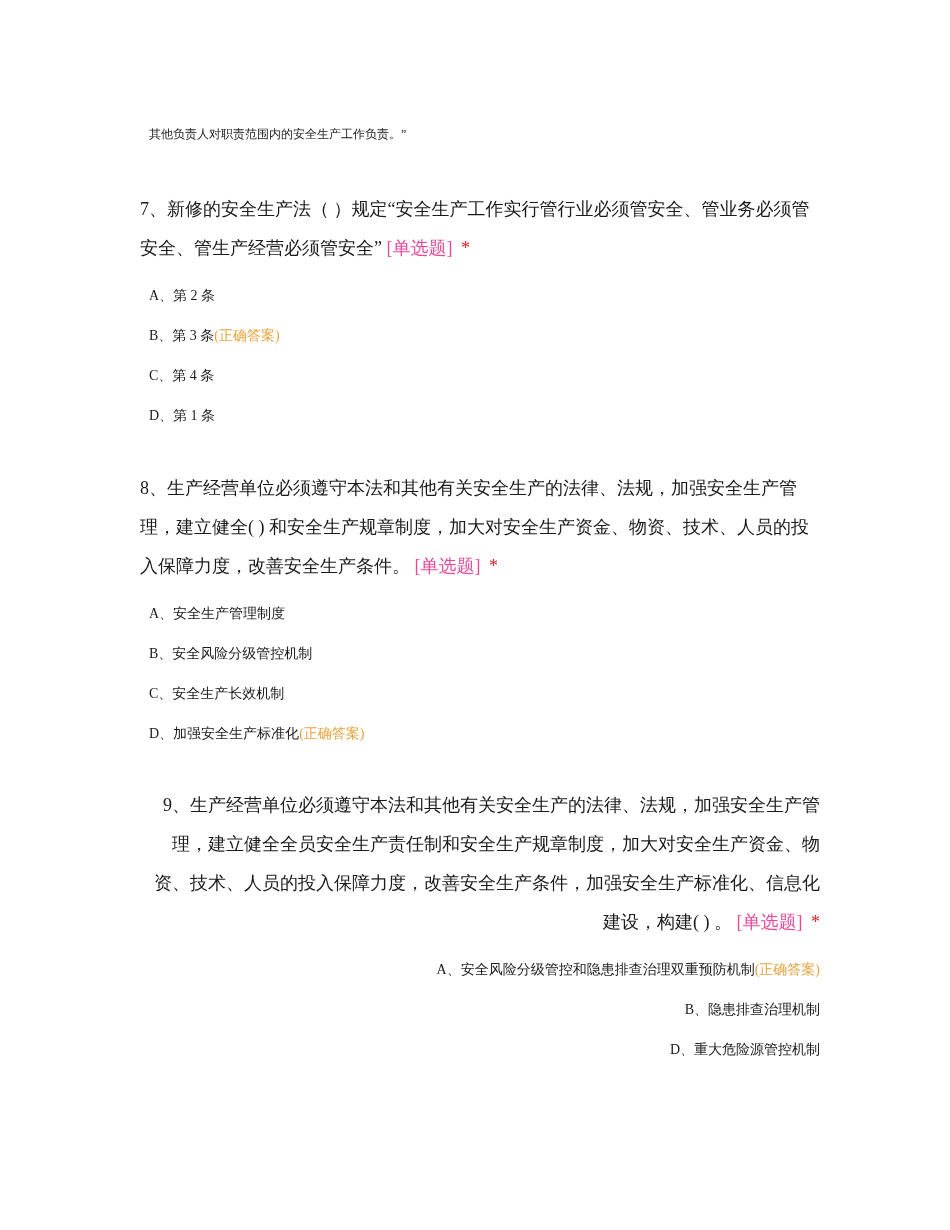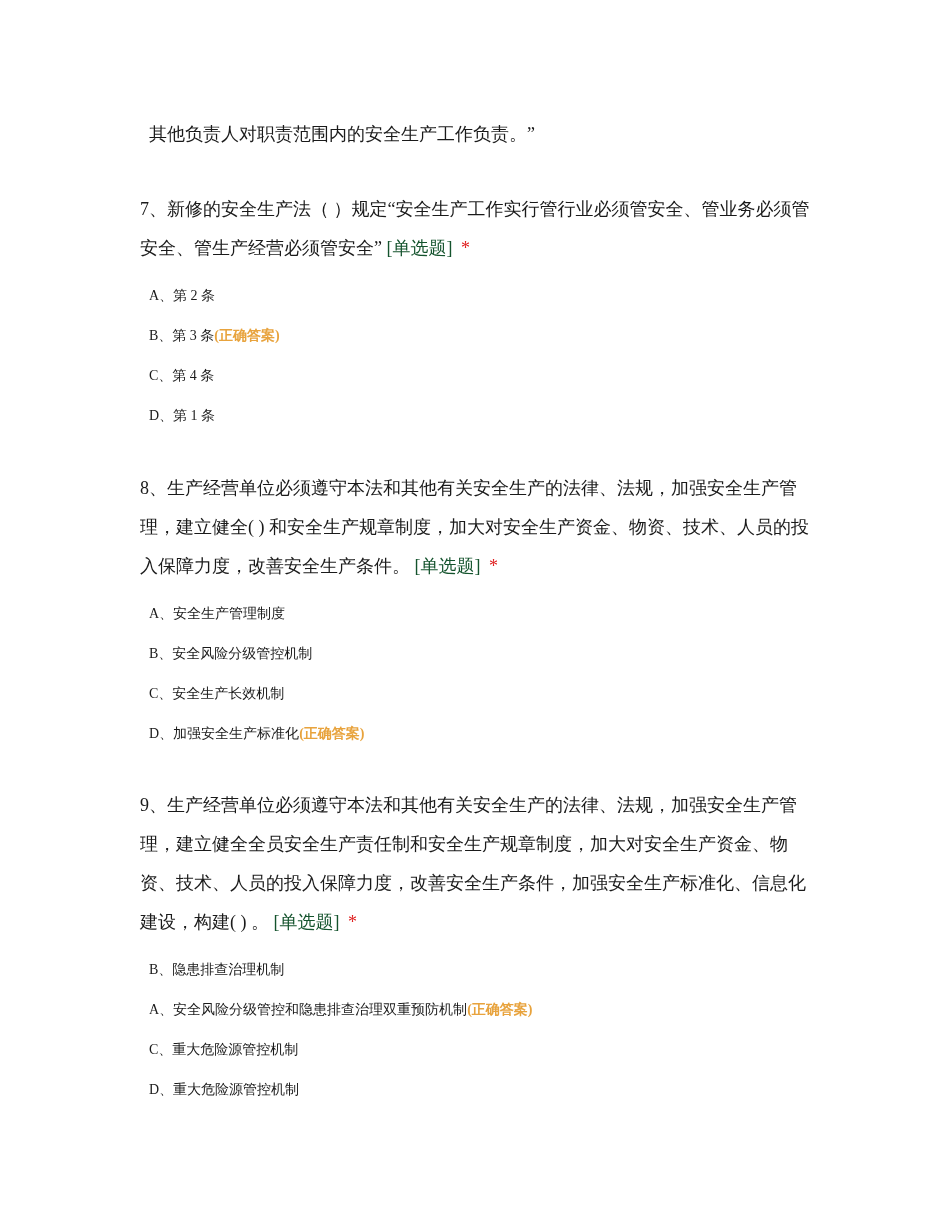"其他负责人对职责范围内的安全生产工作负责。”" .cont-line { font-size: 18px -> 12px }
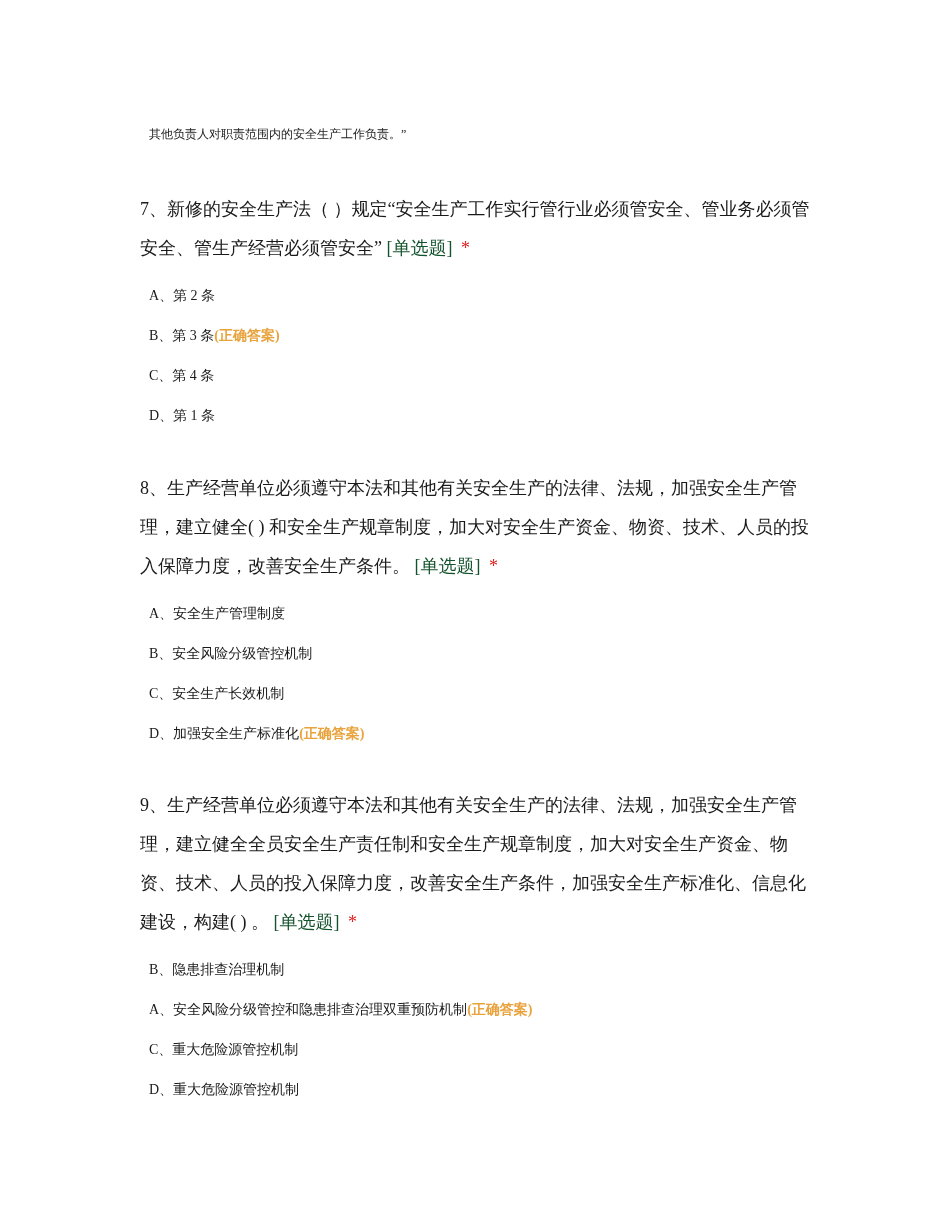"[单选题]" .tag { color: #14532d -> #ec4899 }
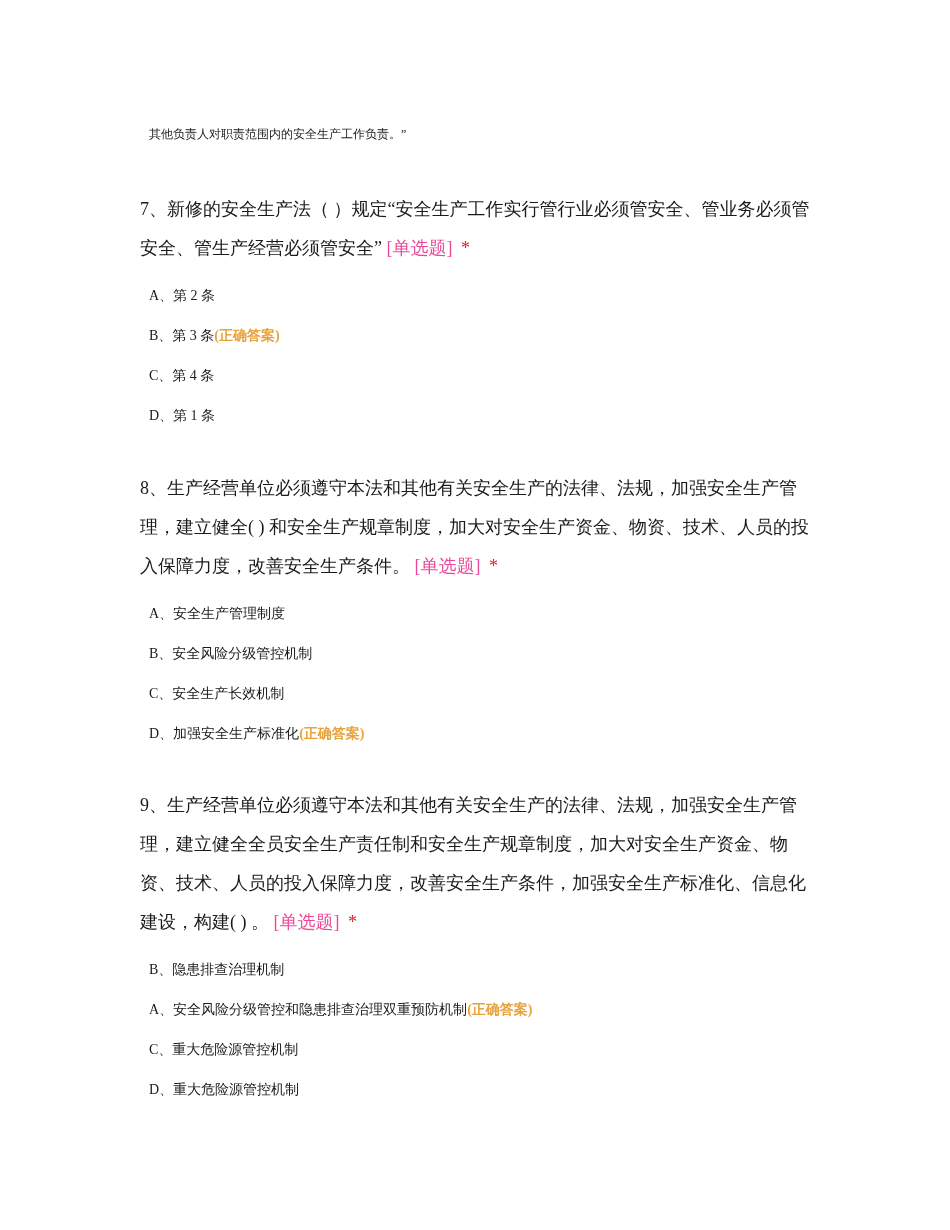"(正确答案)" .answer-mark { font-weight: bold -> none }
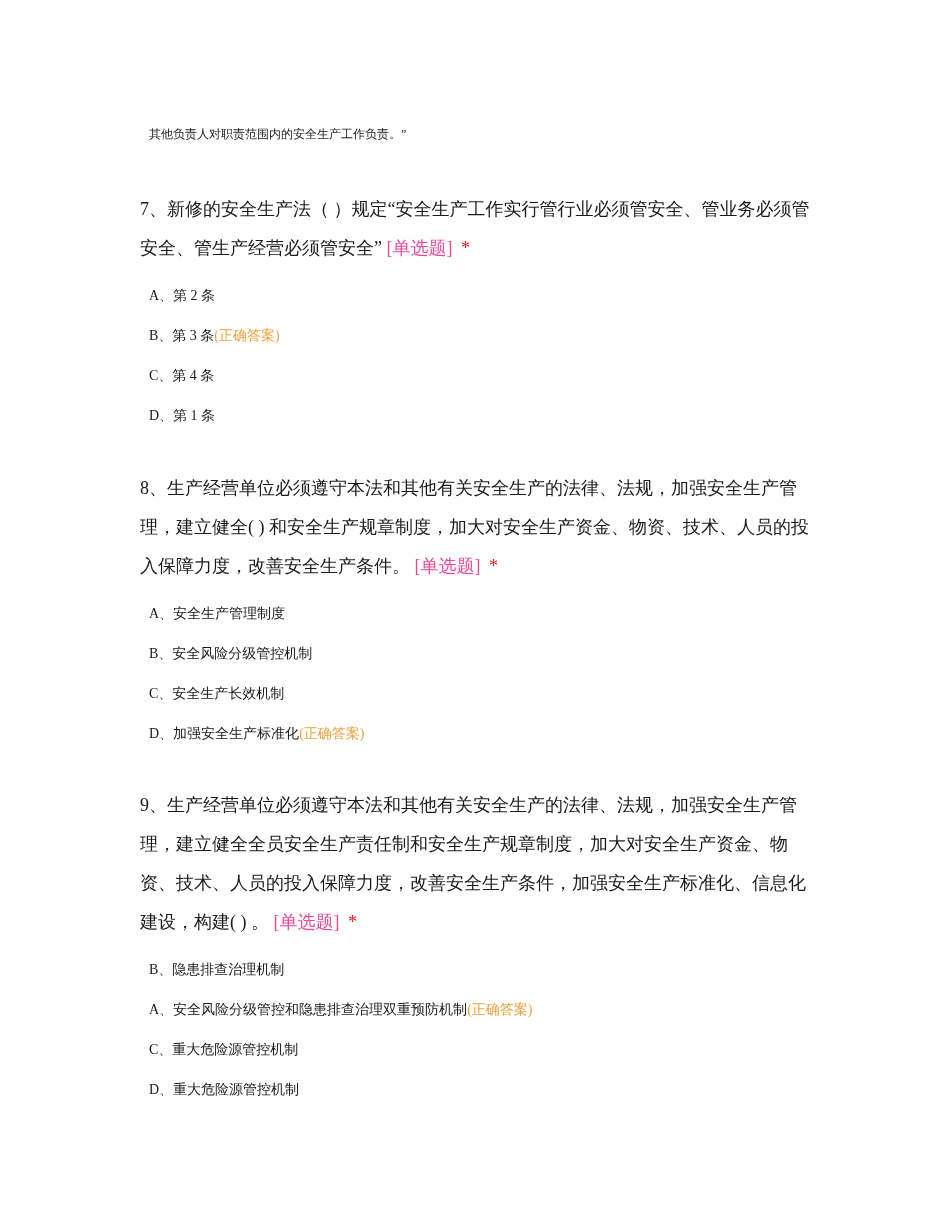"9、生产经营单位必须遵守本法和其他有关安全生产的法律、法规，加强安全生产管理，建" div.question { text-align: none -> right }
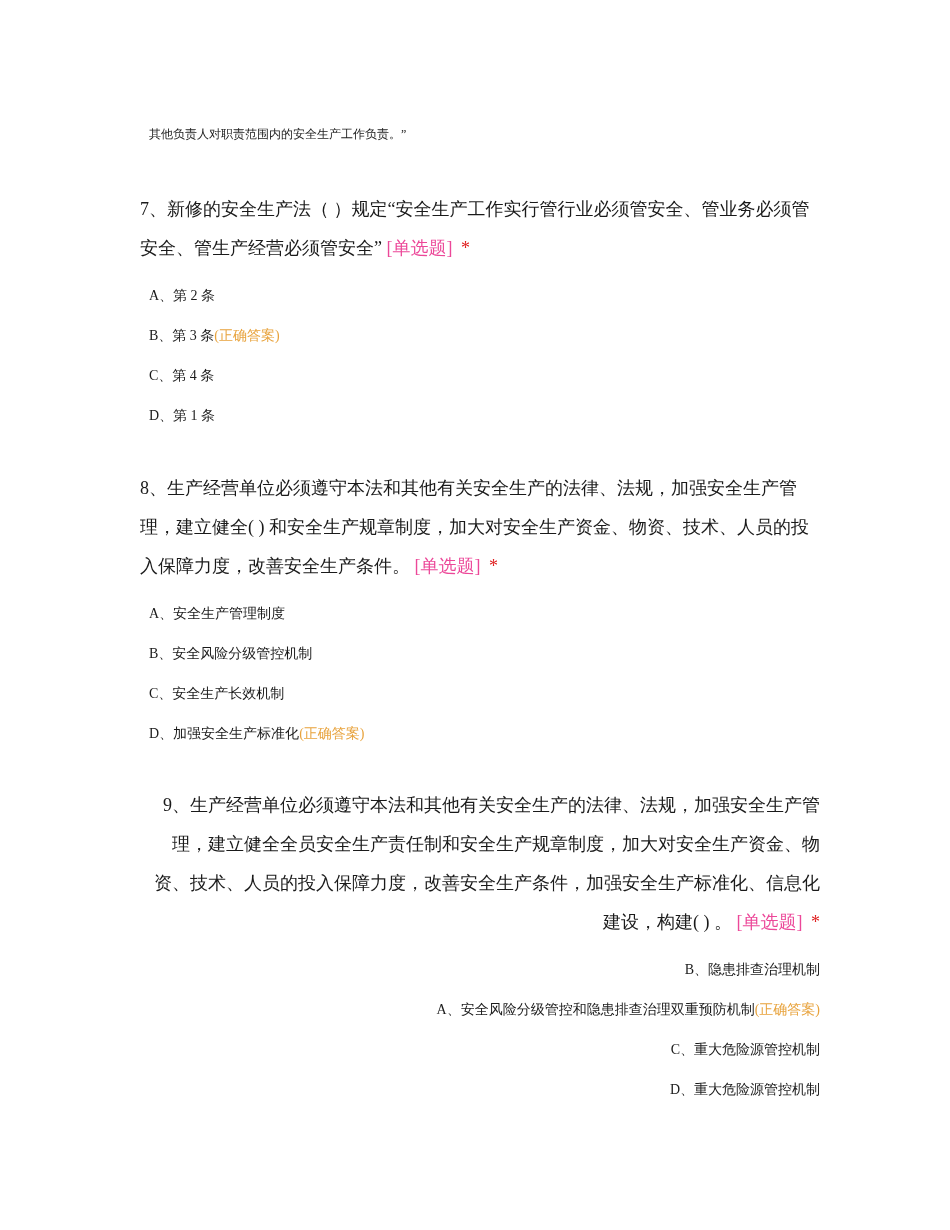"B、隐患排查治理机制" div.option { order: before "A、安全风险分级管控和隐患排查治理双重预防机制(正确答案)" -> after "A、安全风险分级管控和隐患排查治理双重预防机制(正确答案)" }
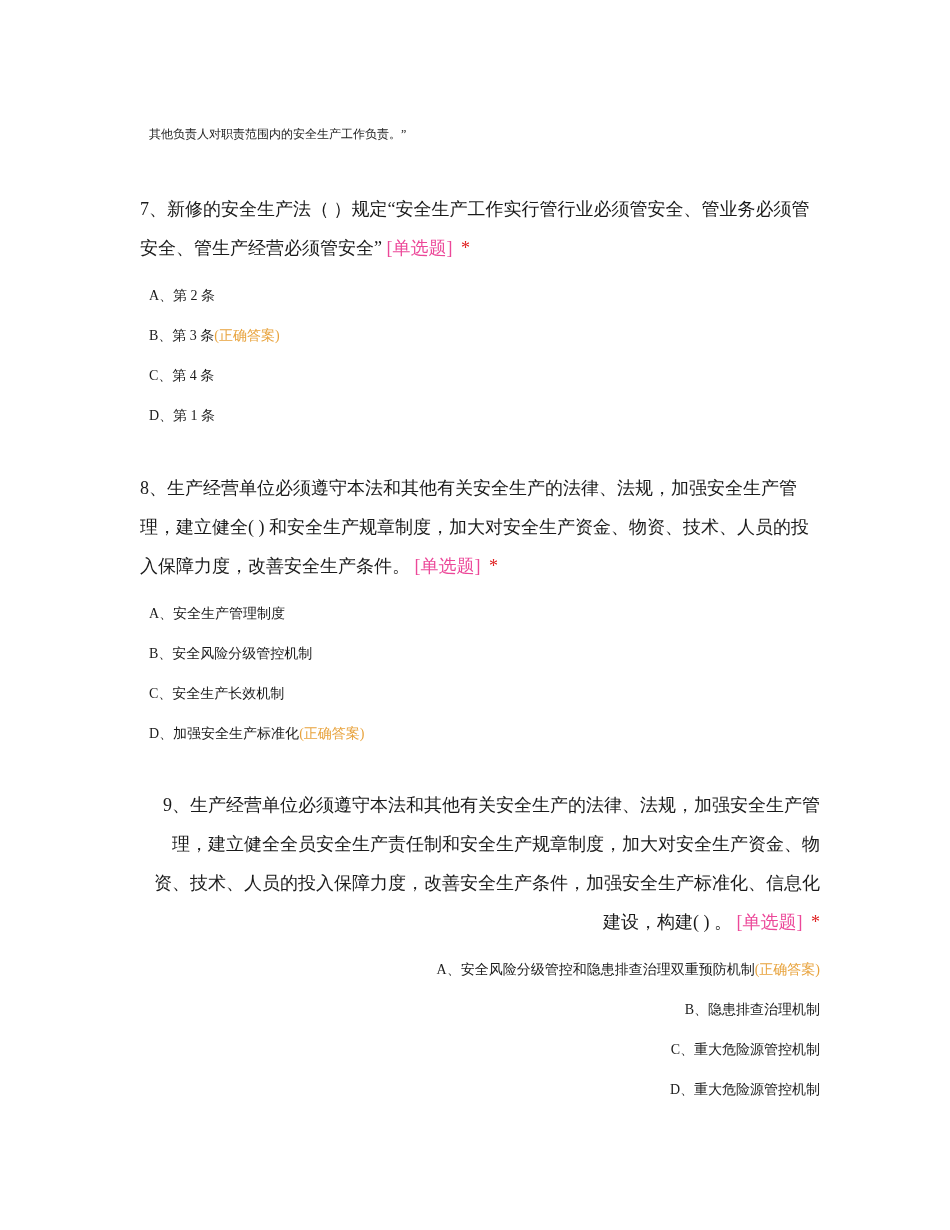"C、重大危险源管控机制" div.option { html: <div><span>C、重大危险源管控机制</span></div> -> none }
